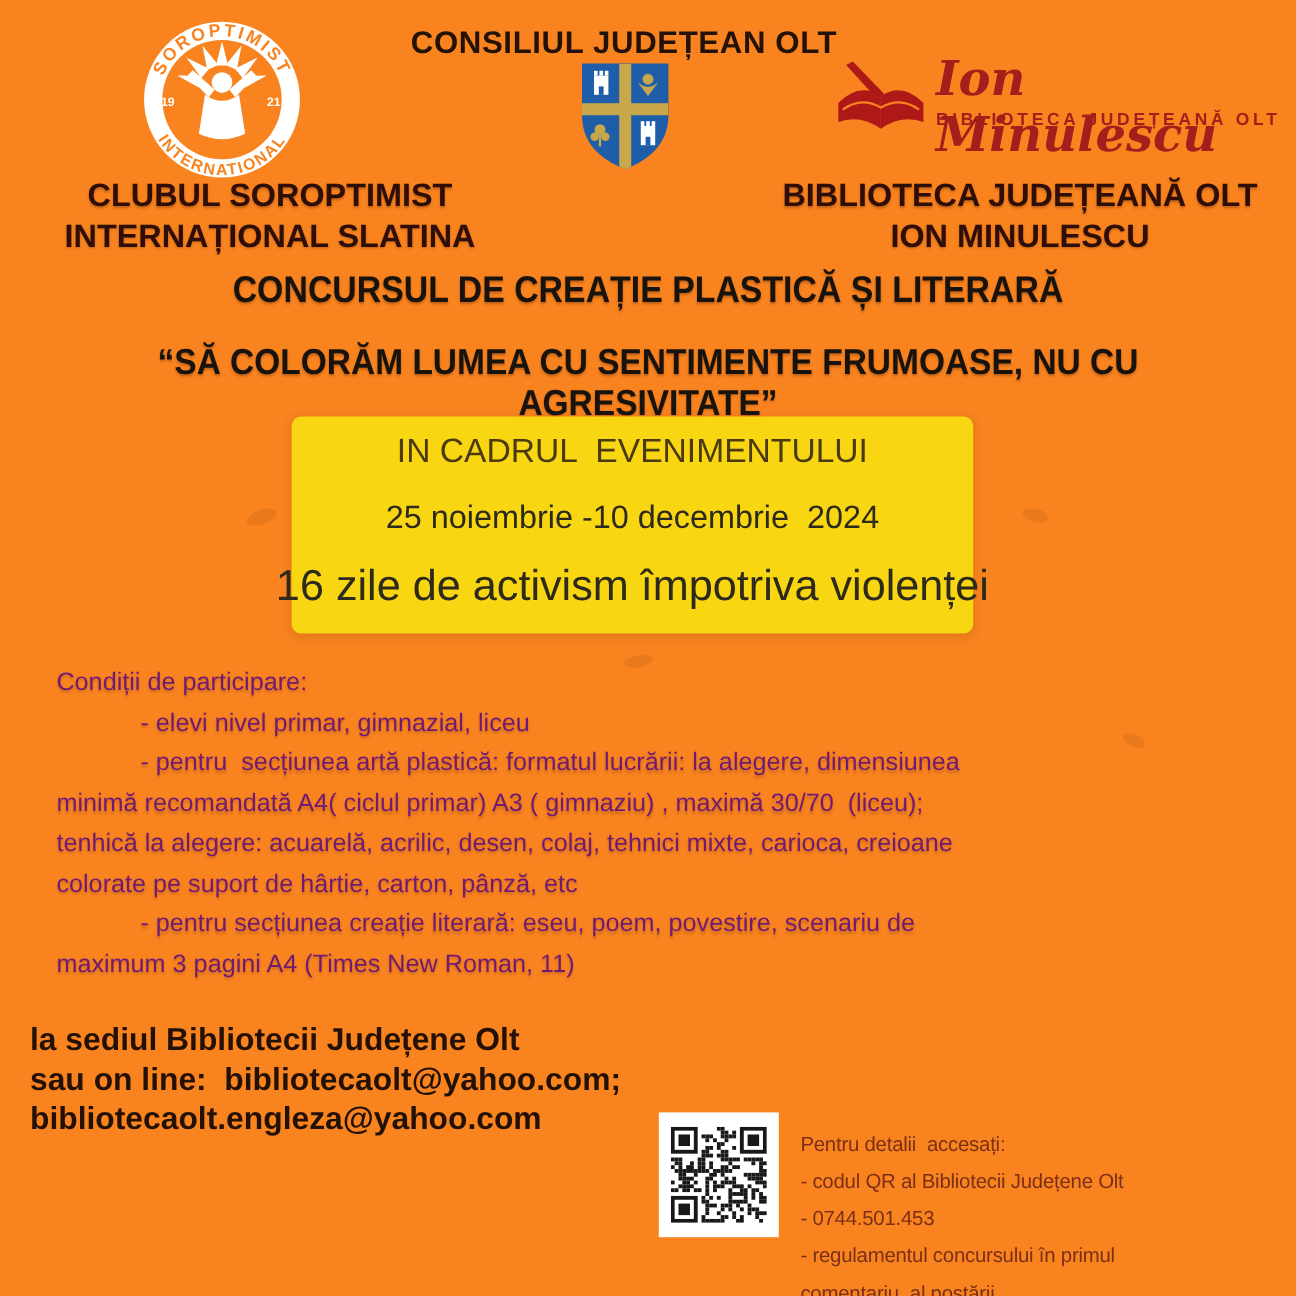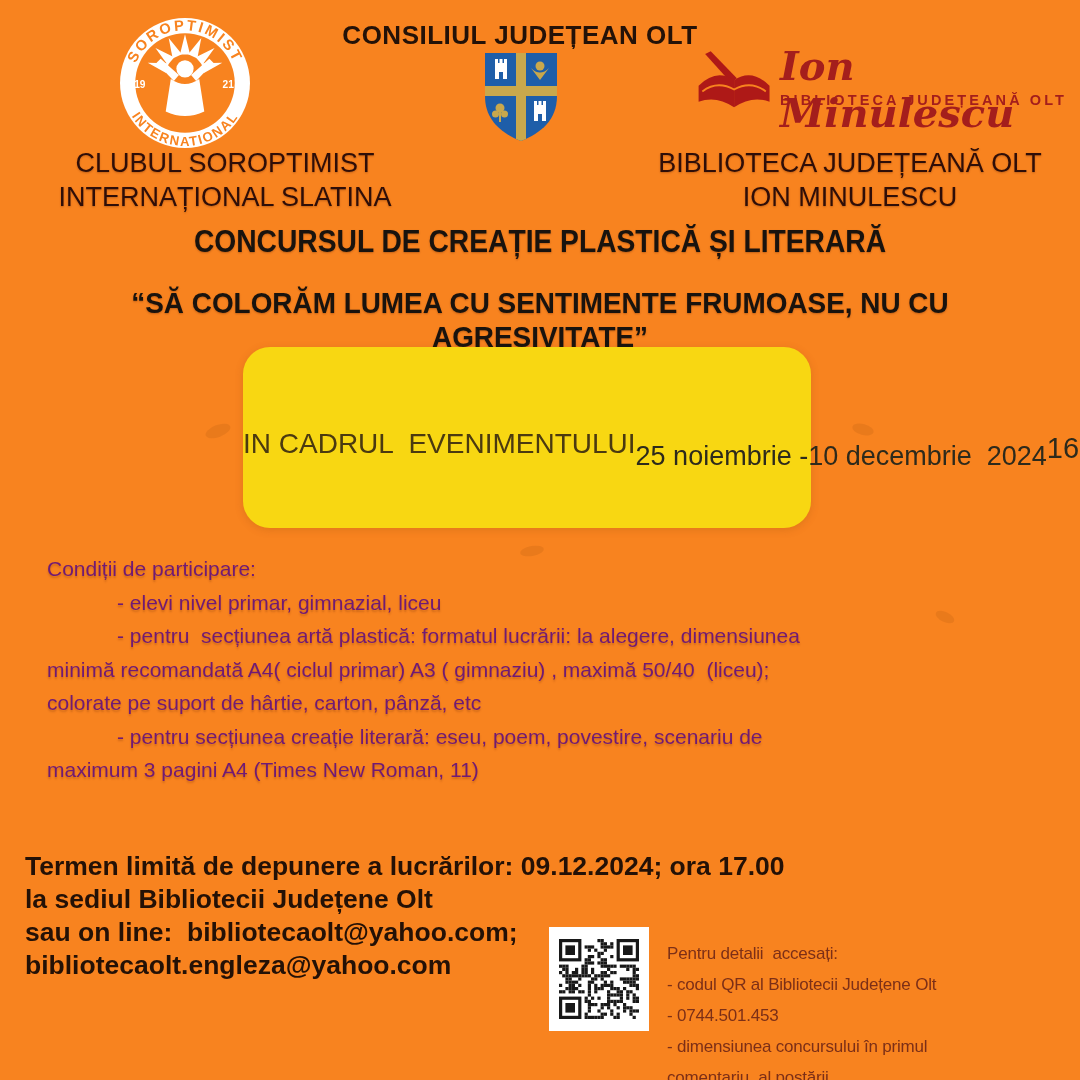"CLUBUL SOROPTIMIST" .org { font-weight: normal -> bold }
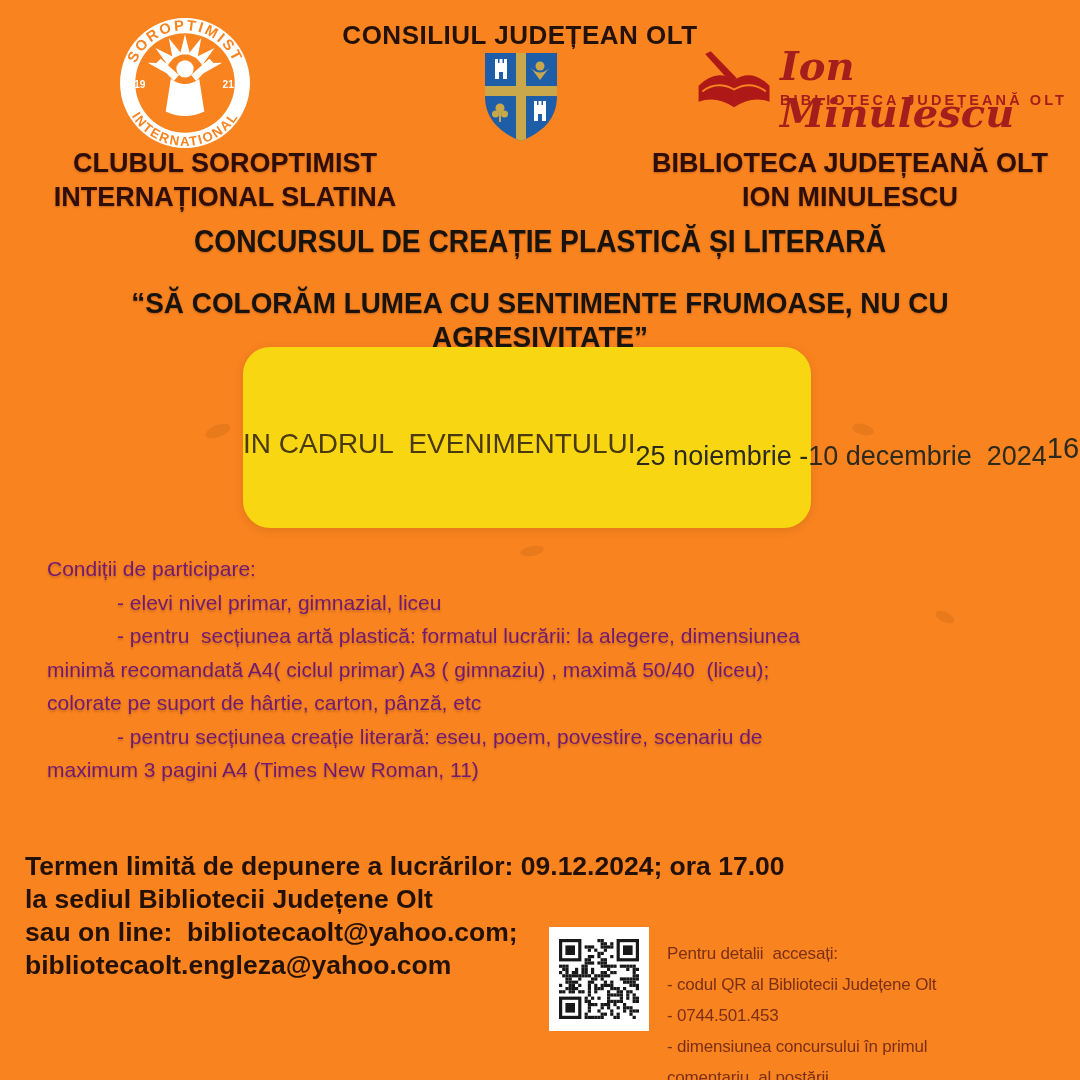"IN CADRUL EVENIMENTULUI" .event-box { border-radius: 27px -> 8px; flex-direction: row -> column }
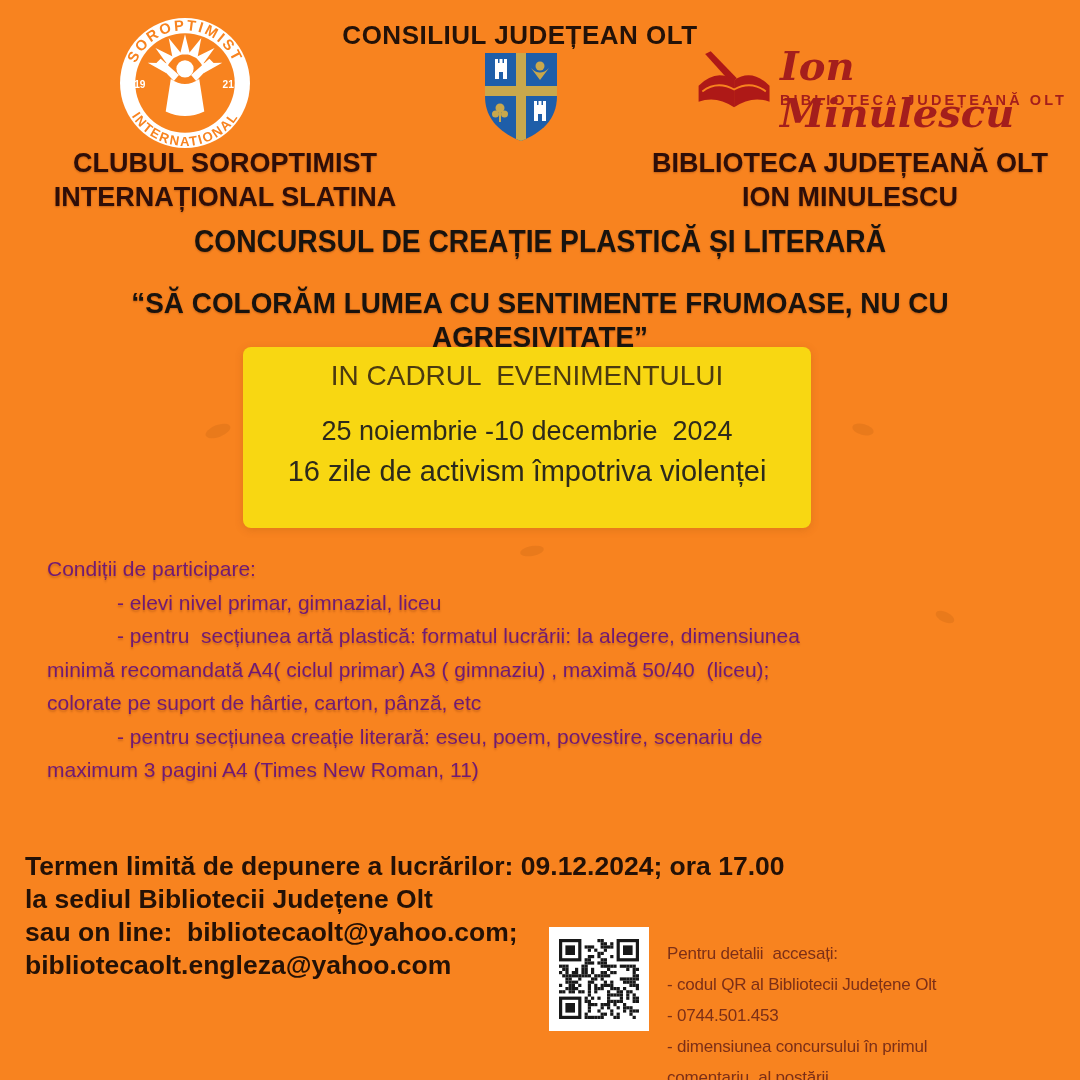"16 zile de activism împotriva" .eb4 { font-size: 29px -> 36px; margin-top: 8px -> 20px }
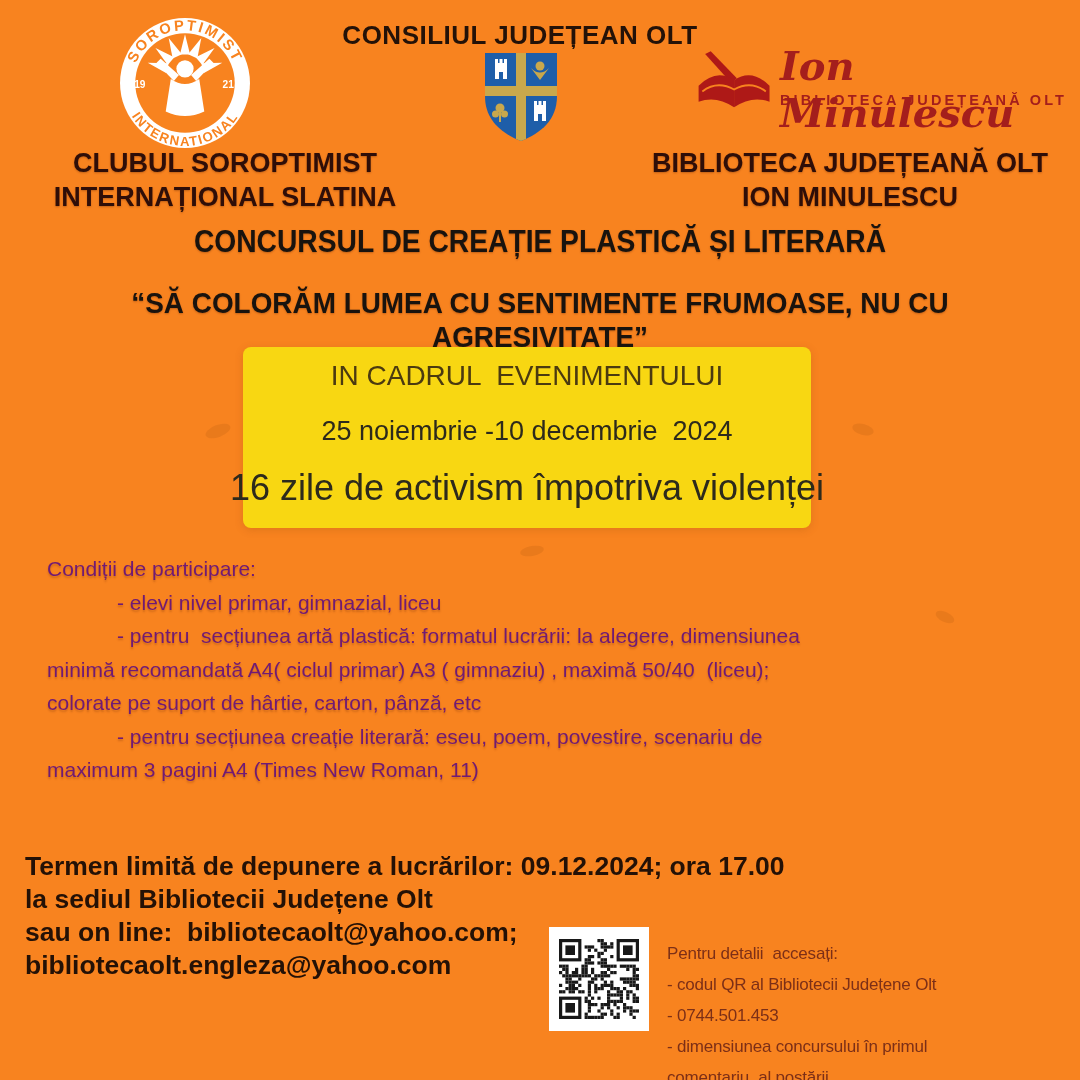"minimă recomandată A4( ciclul primar)" div.pre { text: 50/40 -> 30/70 }
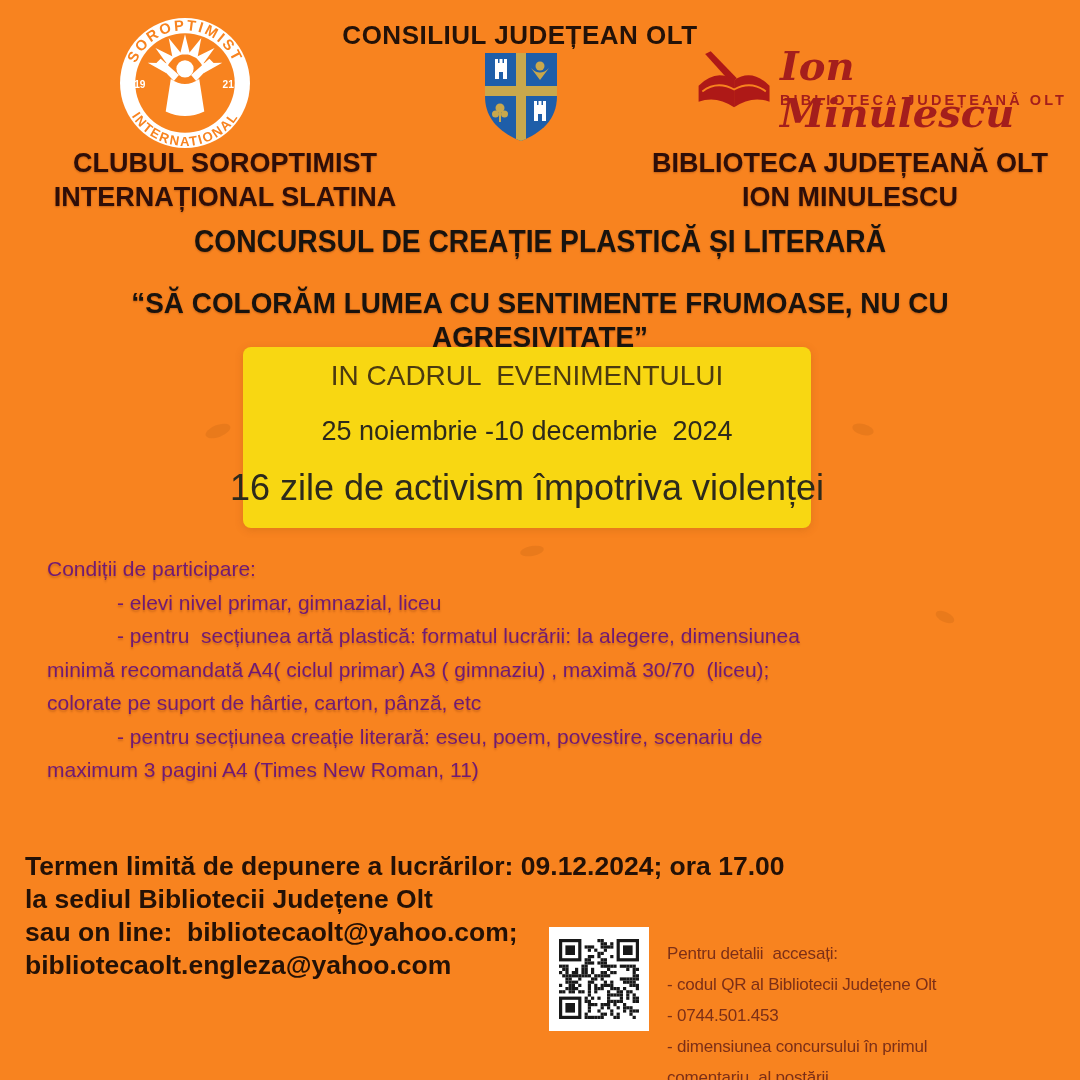"tenhică la alegere: acuarelă, acrilic," div.pre { html: none -> <div>tenhică la alegere: acuarelă, acrilic, desen, colaj, tehnici mixte, carioca, creioane</div> }
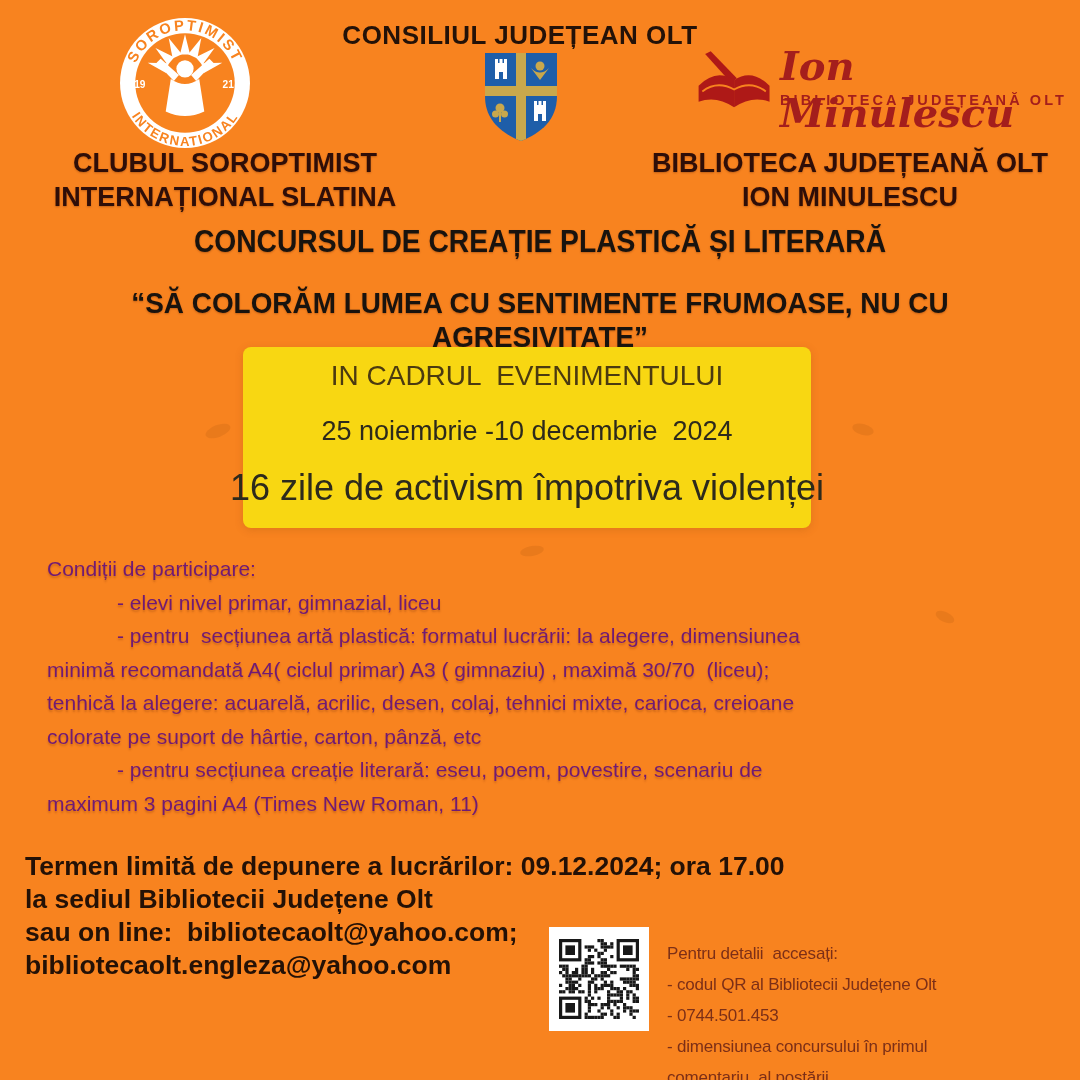"Termen limită de depunere a" div.pre { html: <div>Termen limită de depunere a lucrărilor: 09.12.2024; ora 17.00</div> -> none }
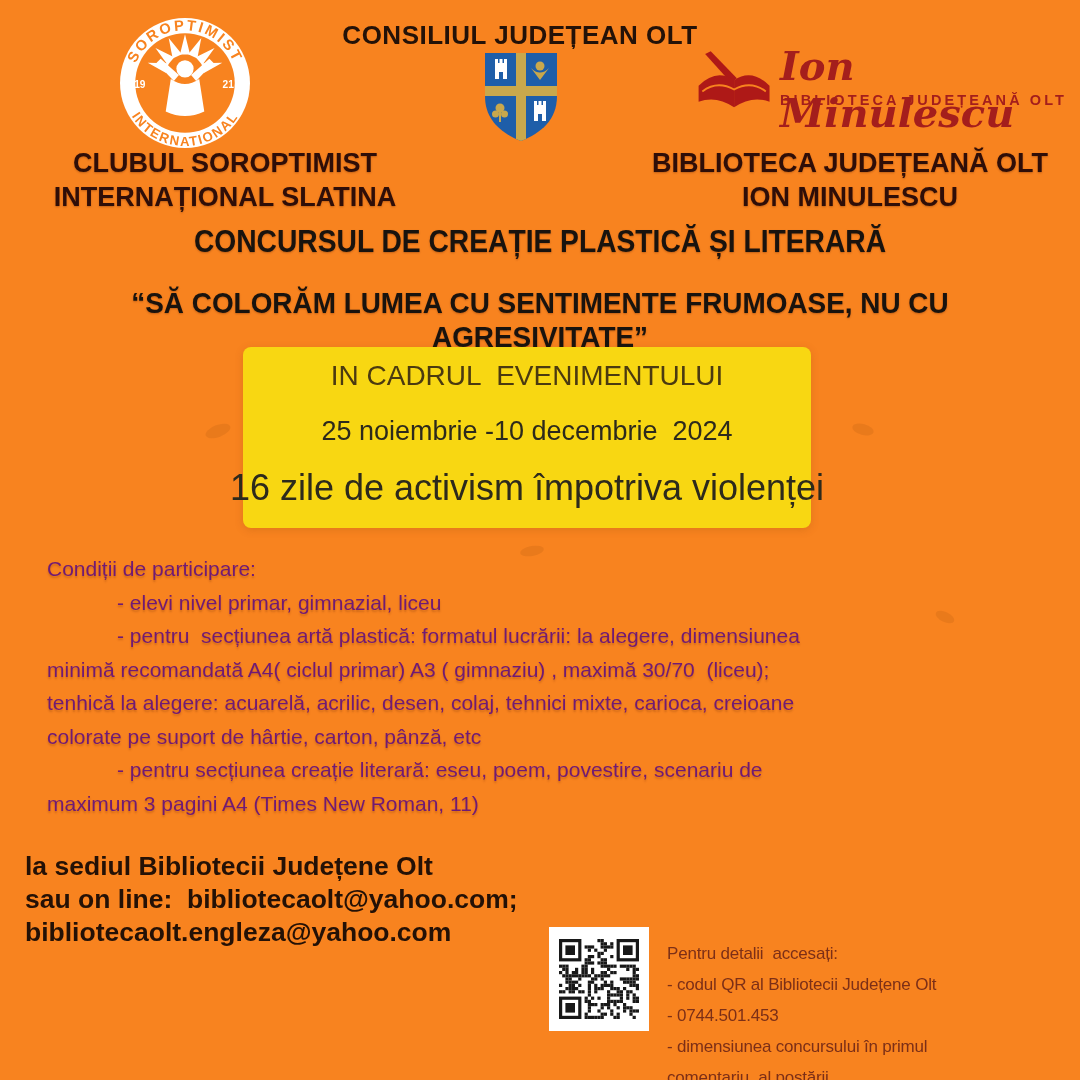"- dimensiunea concursului în primul" div.pre { text: dimensiunea -> regulamentul }
